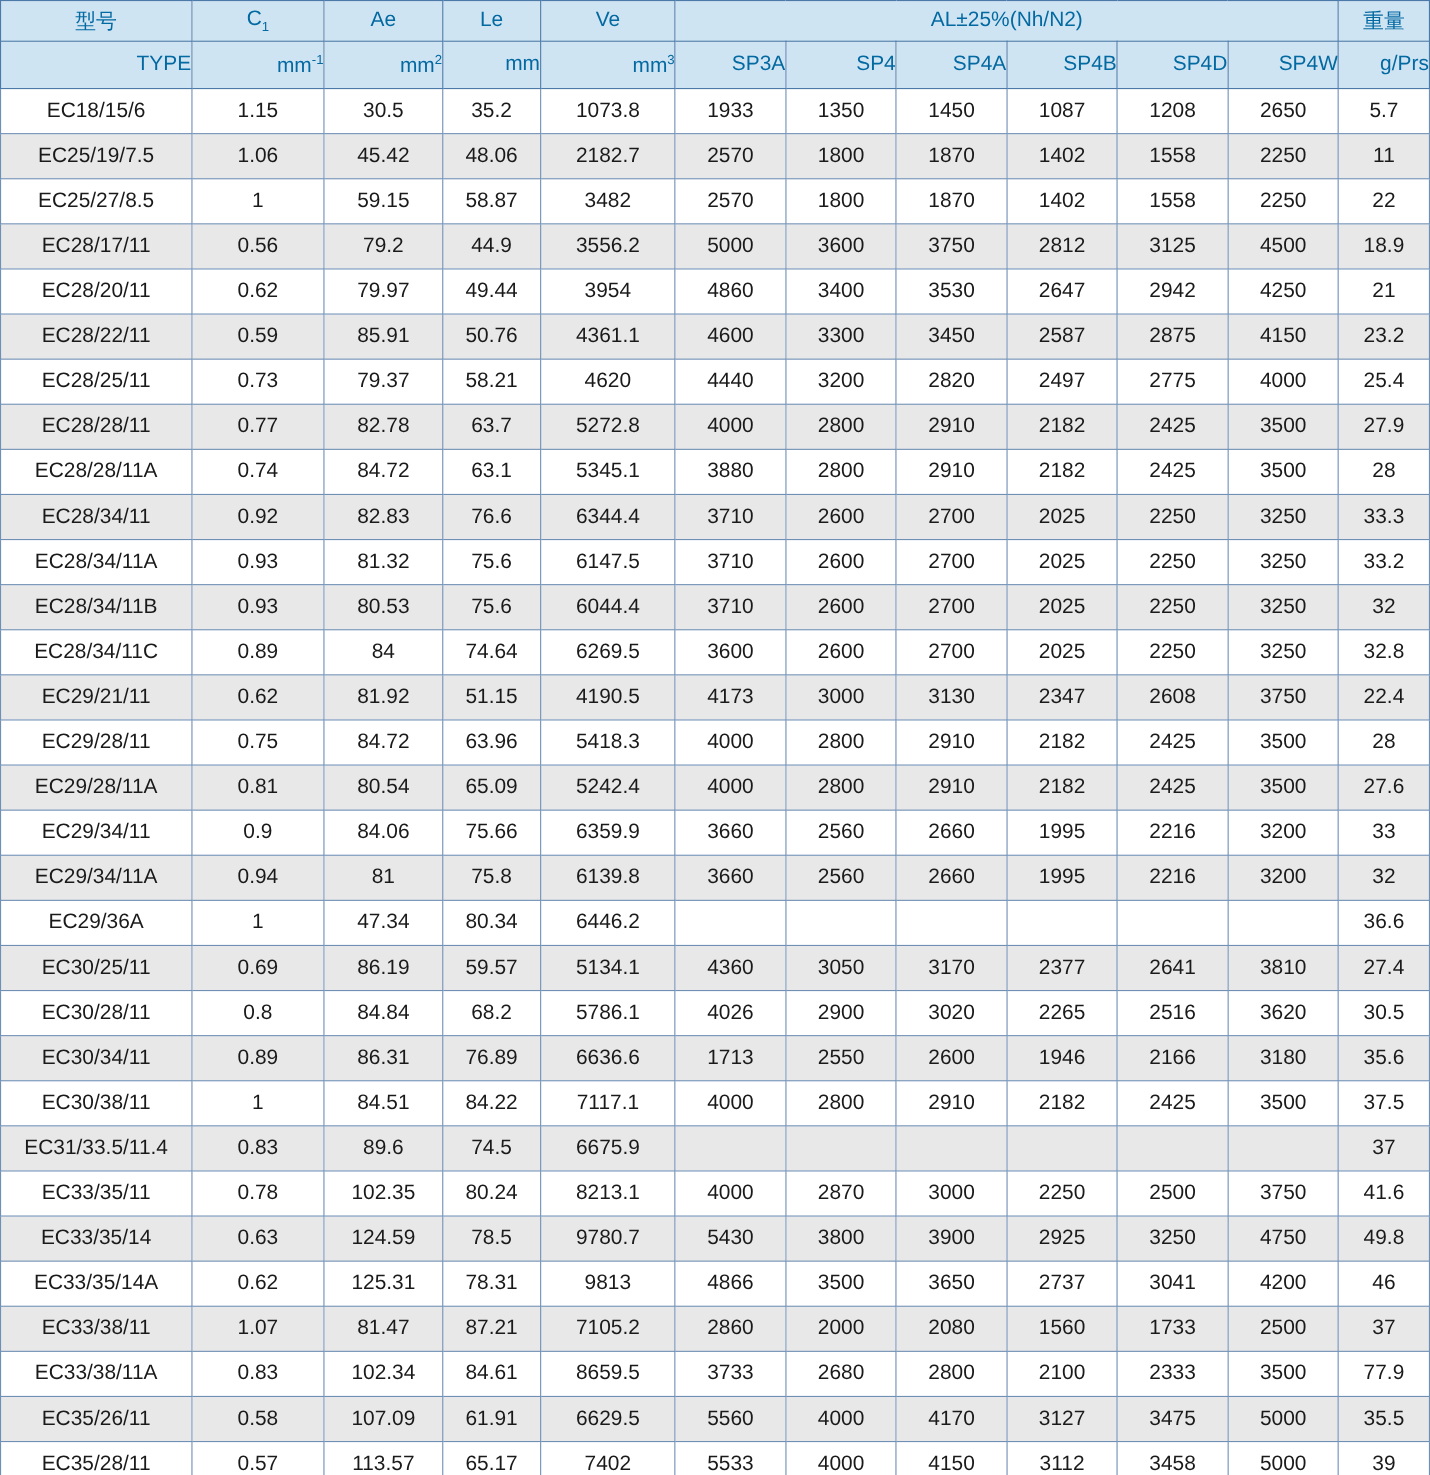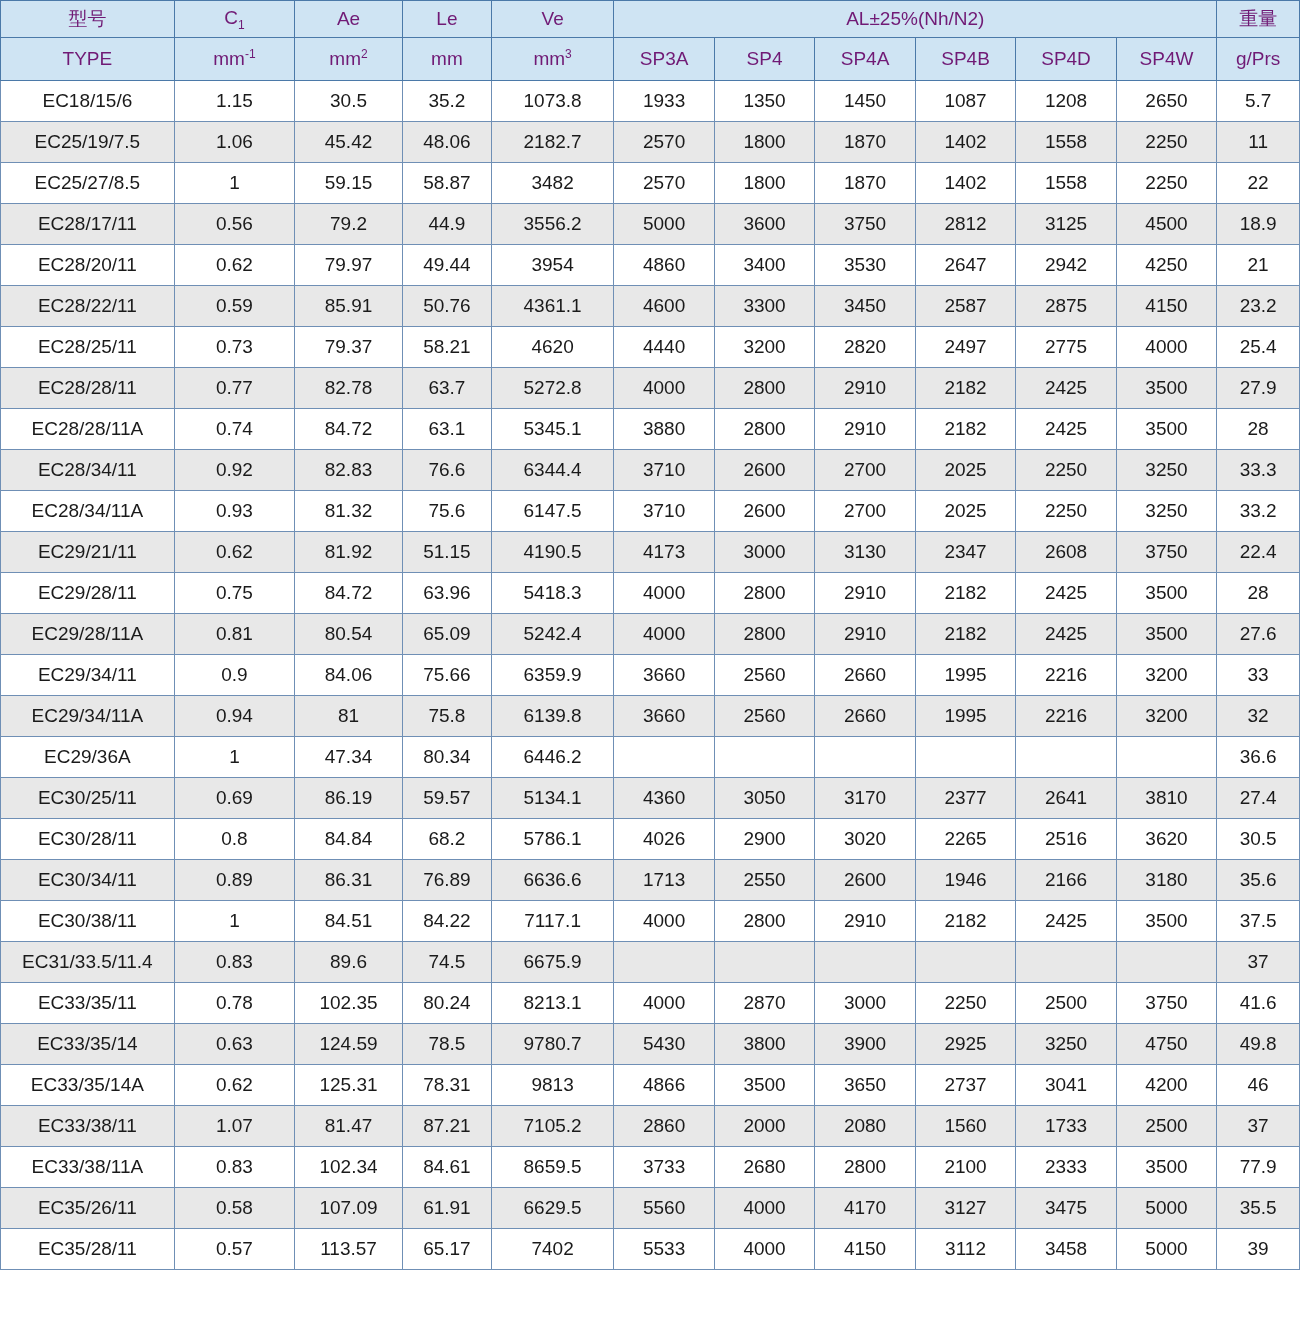"型号" #spec-table thead th { color: #701a75 -> #0369a1 }
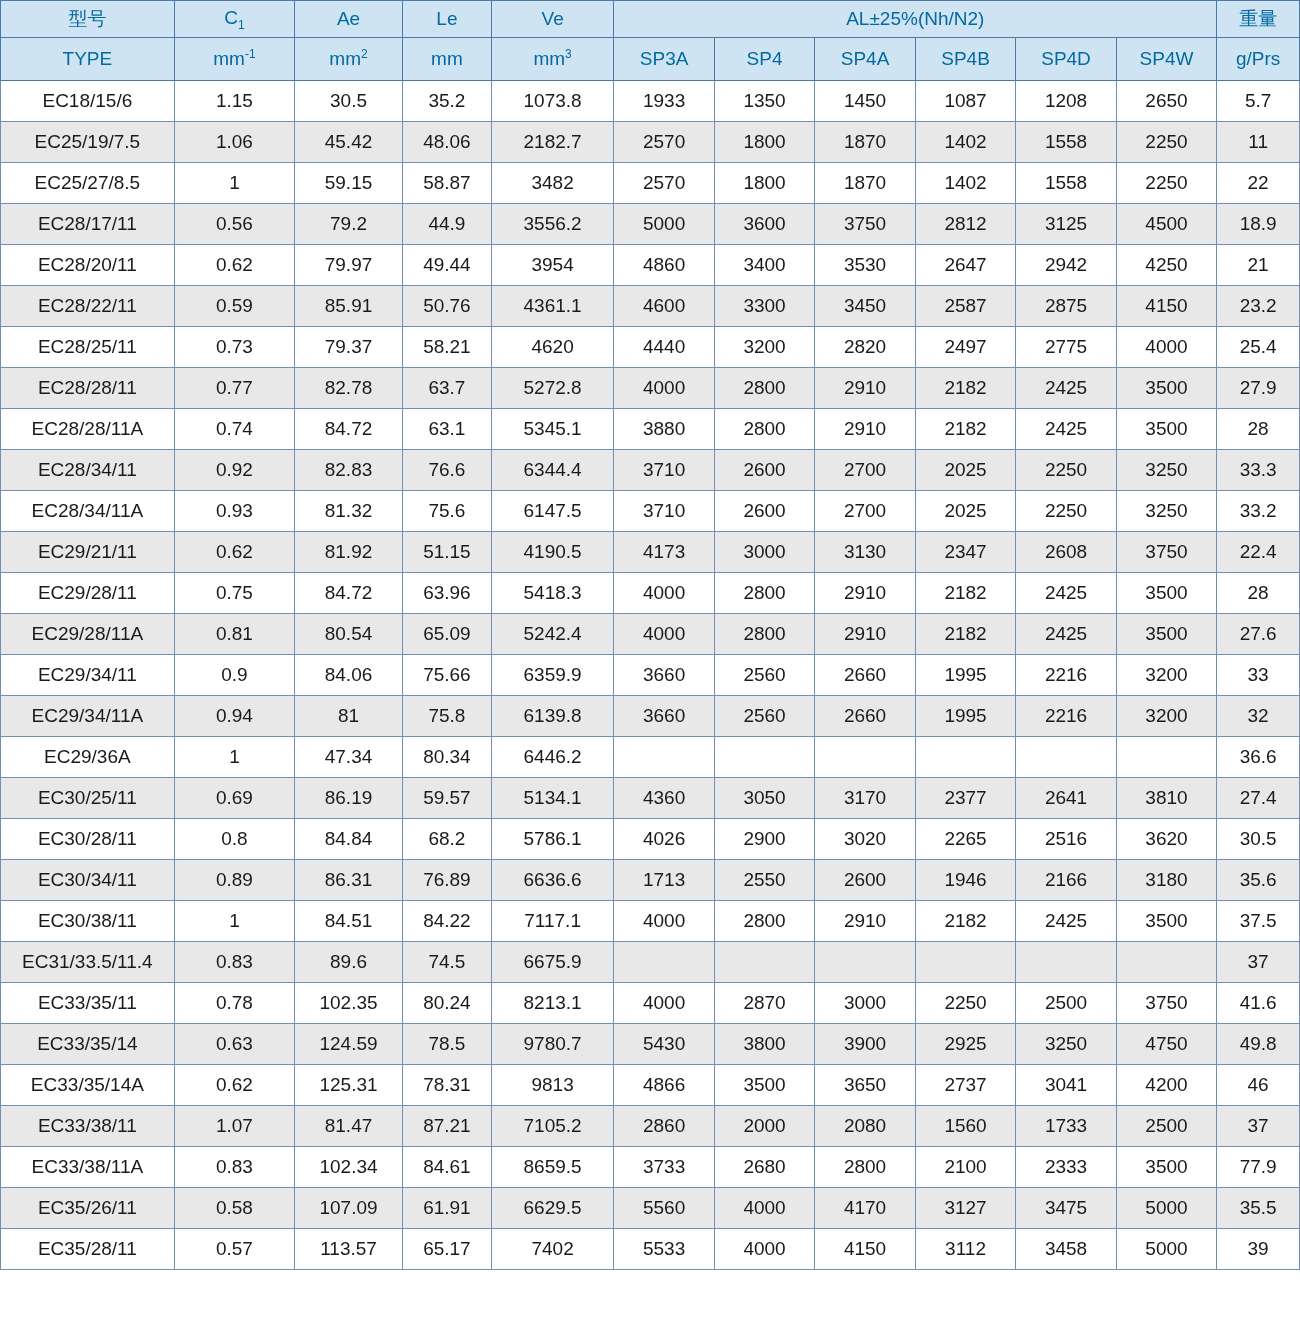"TYPE" #spec-table thead tr.head-row2 th { text-align: none -> right }
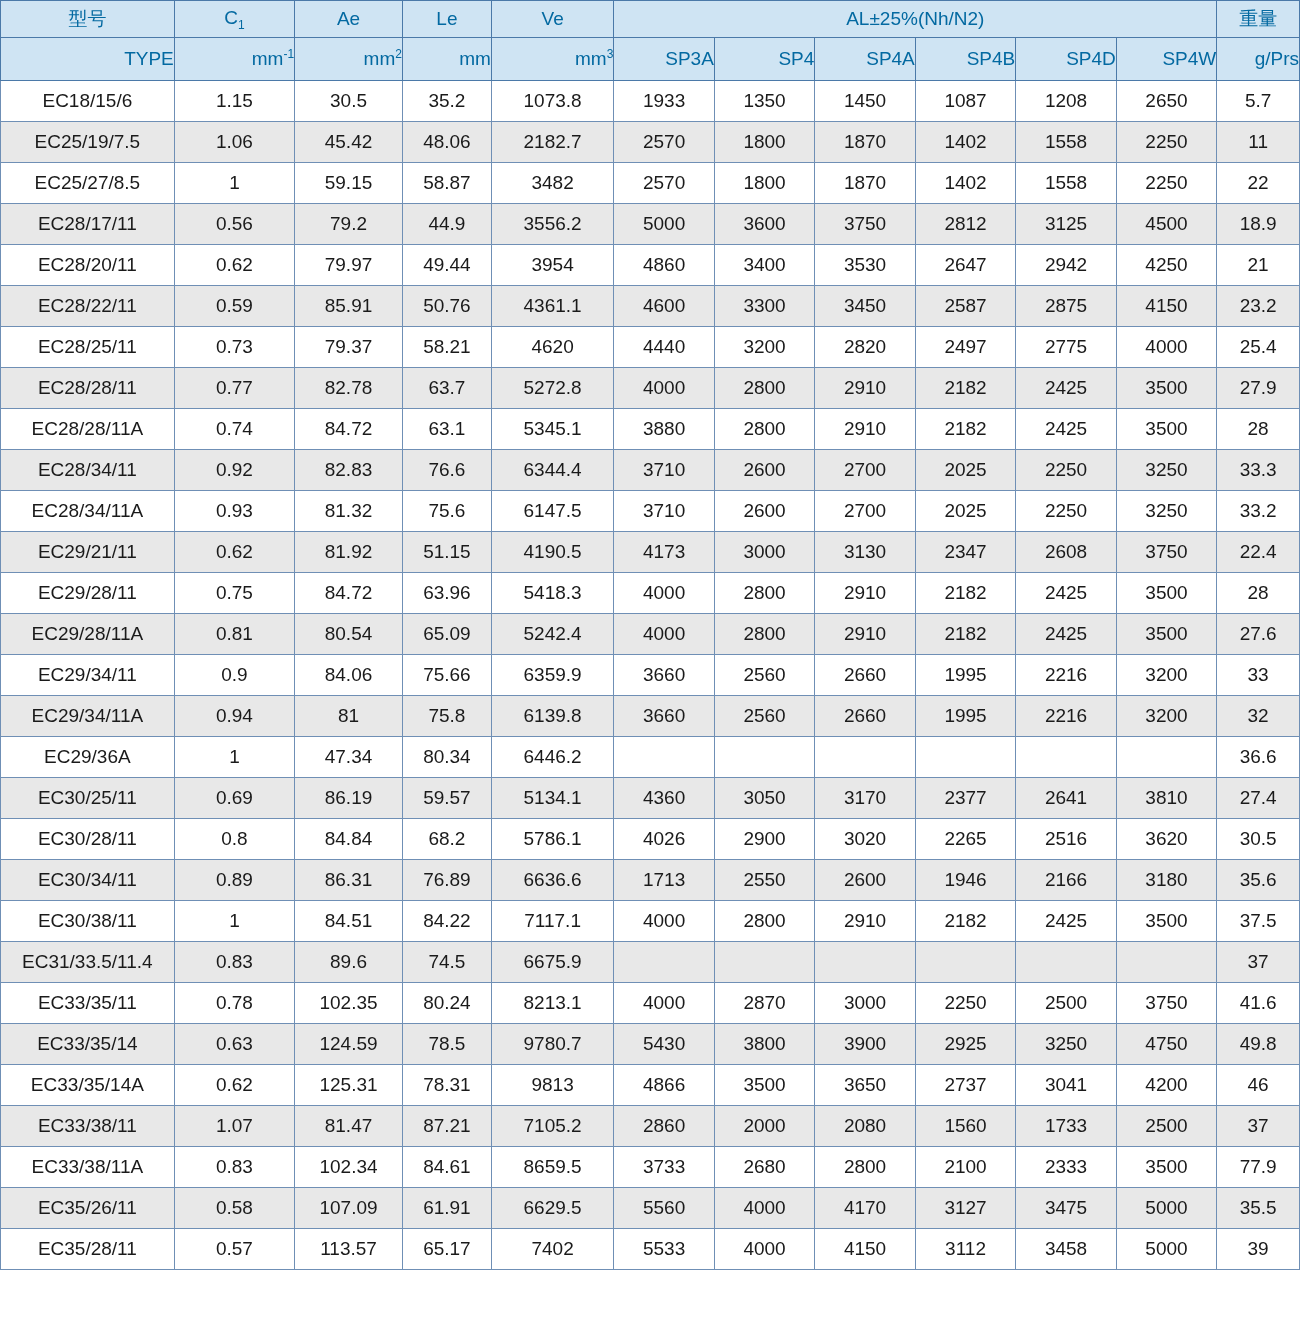"EC28/34/11B" tr.even { html: none -> <tr> <td>EC28/34/11B</td> <td>0.93</td> <td>80.53</td> <td>75.6</td> <td>6044.4</td> <td>3710</td> <td>2600</td> <td>2700</td> <td>2025</td> <td>2250</td> <td>3250</td> <td>32</td> </tr> }
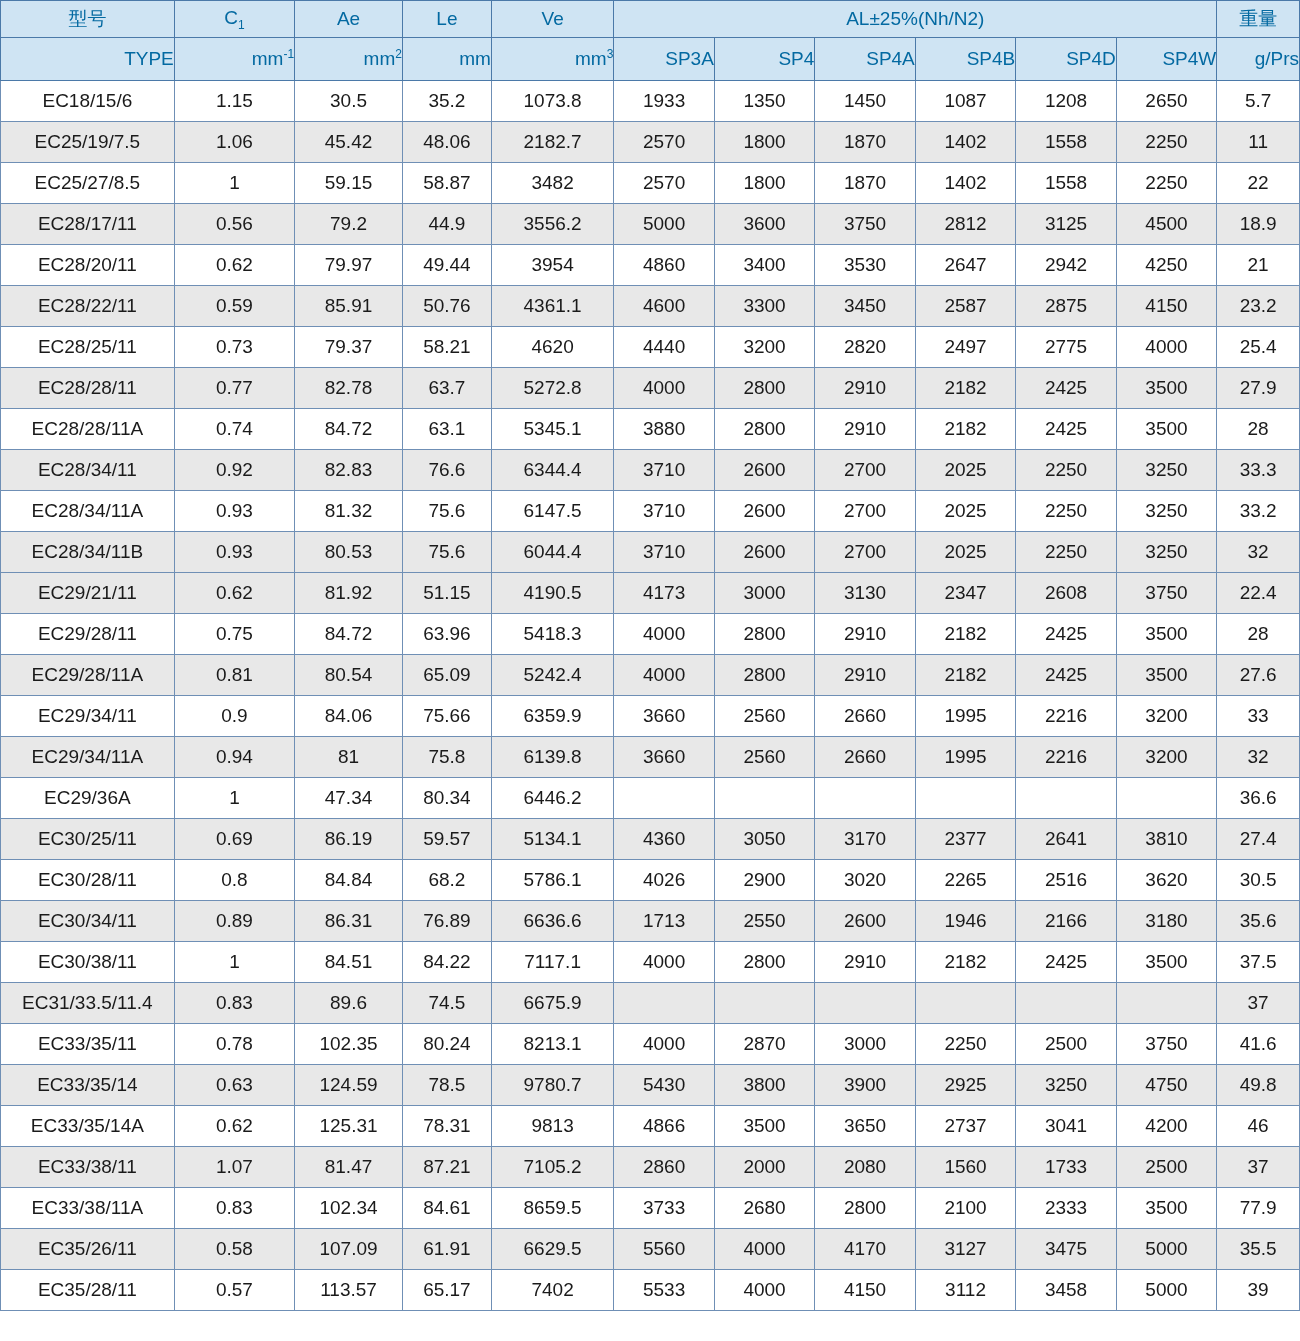"EC28/34/11C" tr.odd { html: none -> <tr> <td>EC28/34/11C</td> <td>0.89</td> <td>84</td> <td>74.64</td> <td>6269.5</td> <td>3600</td> <td>2600</td> <td>2700</td> <td>2025</td> <td>2250</td> <td>3250</td> <td>32.8</td> </tr> }
